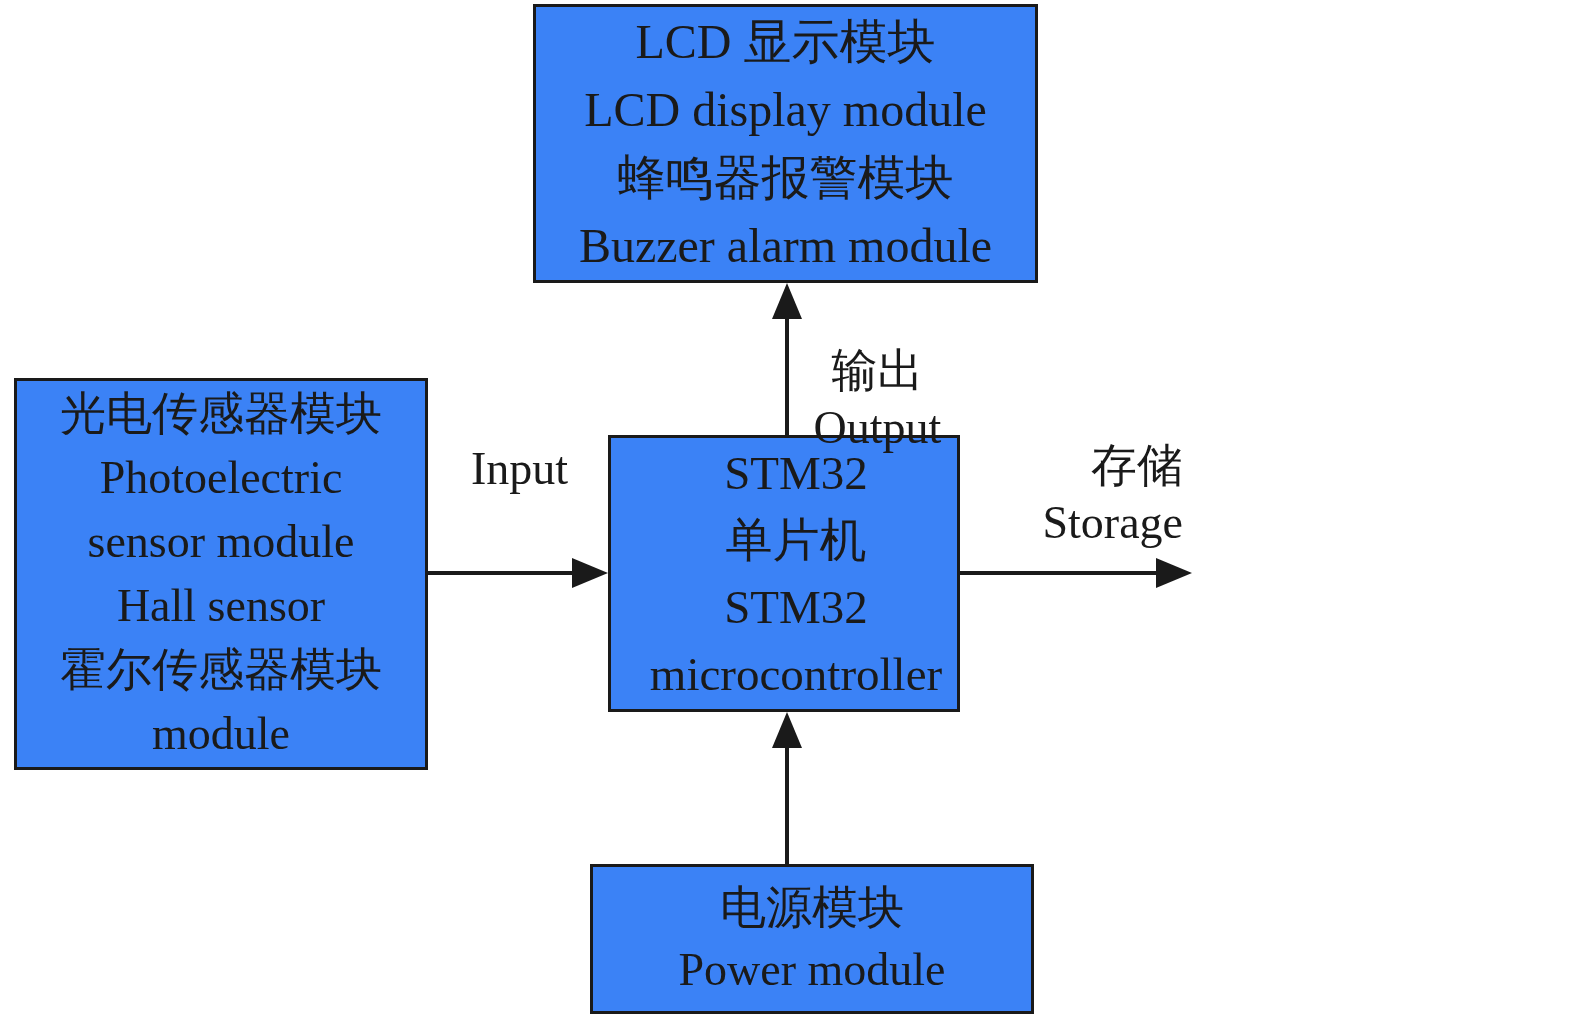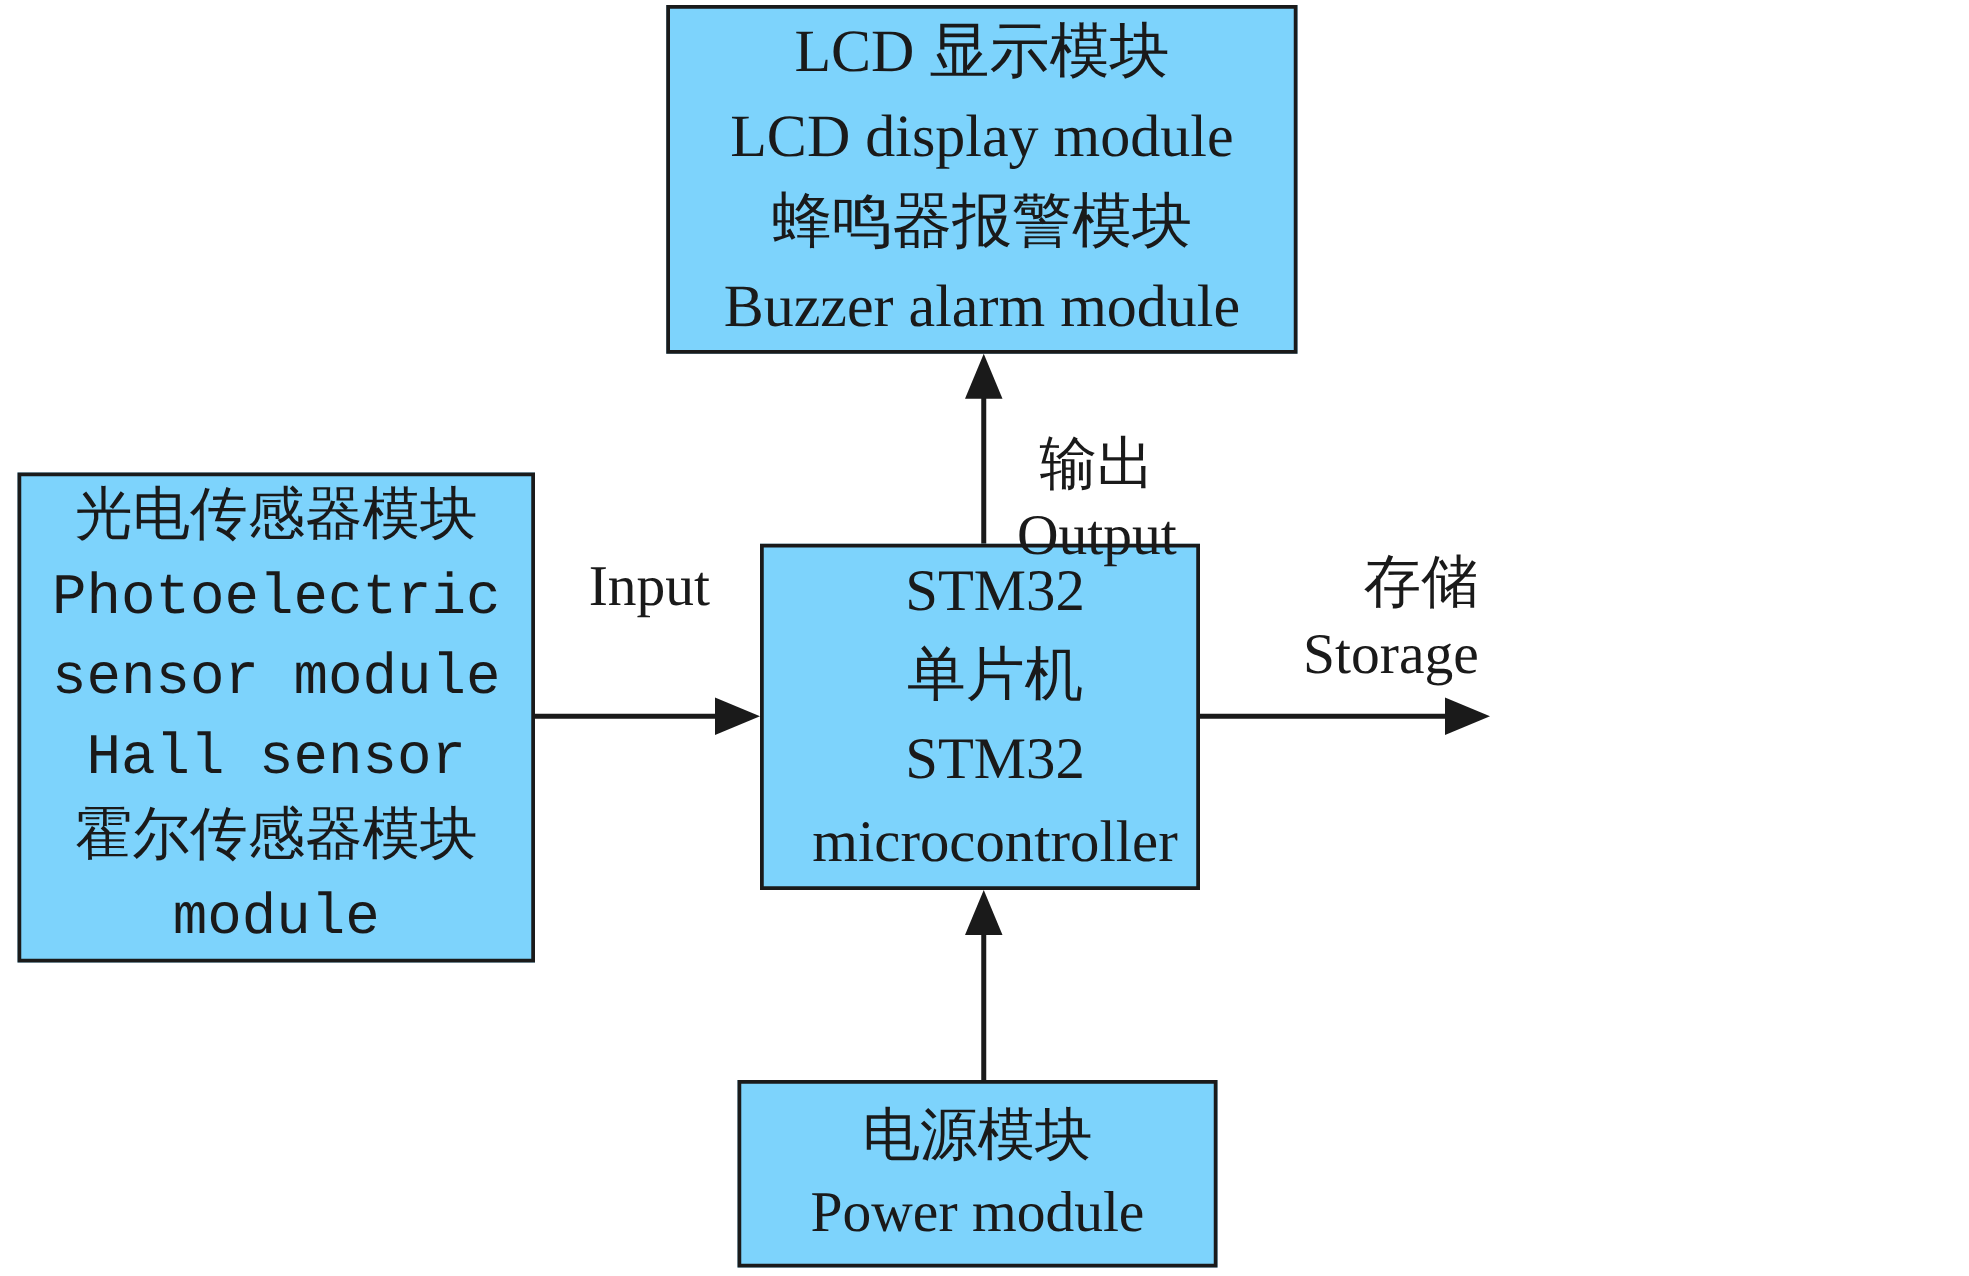"LCD 显示模块" .box { background: #7dd3fc -> #3b82f6 }
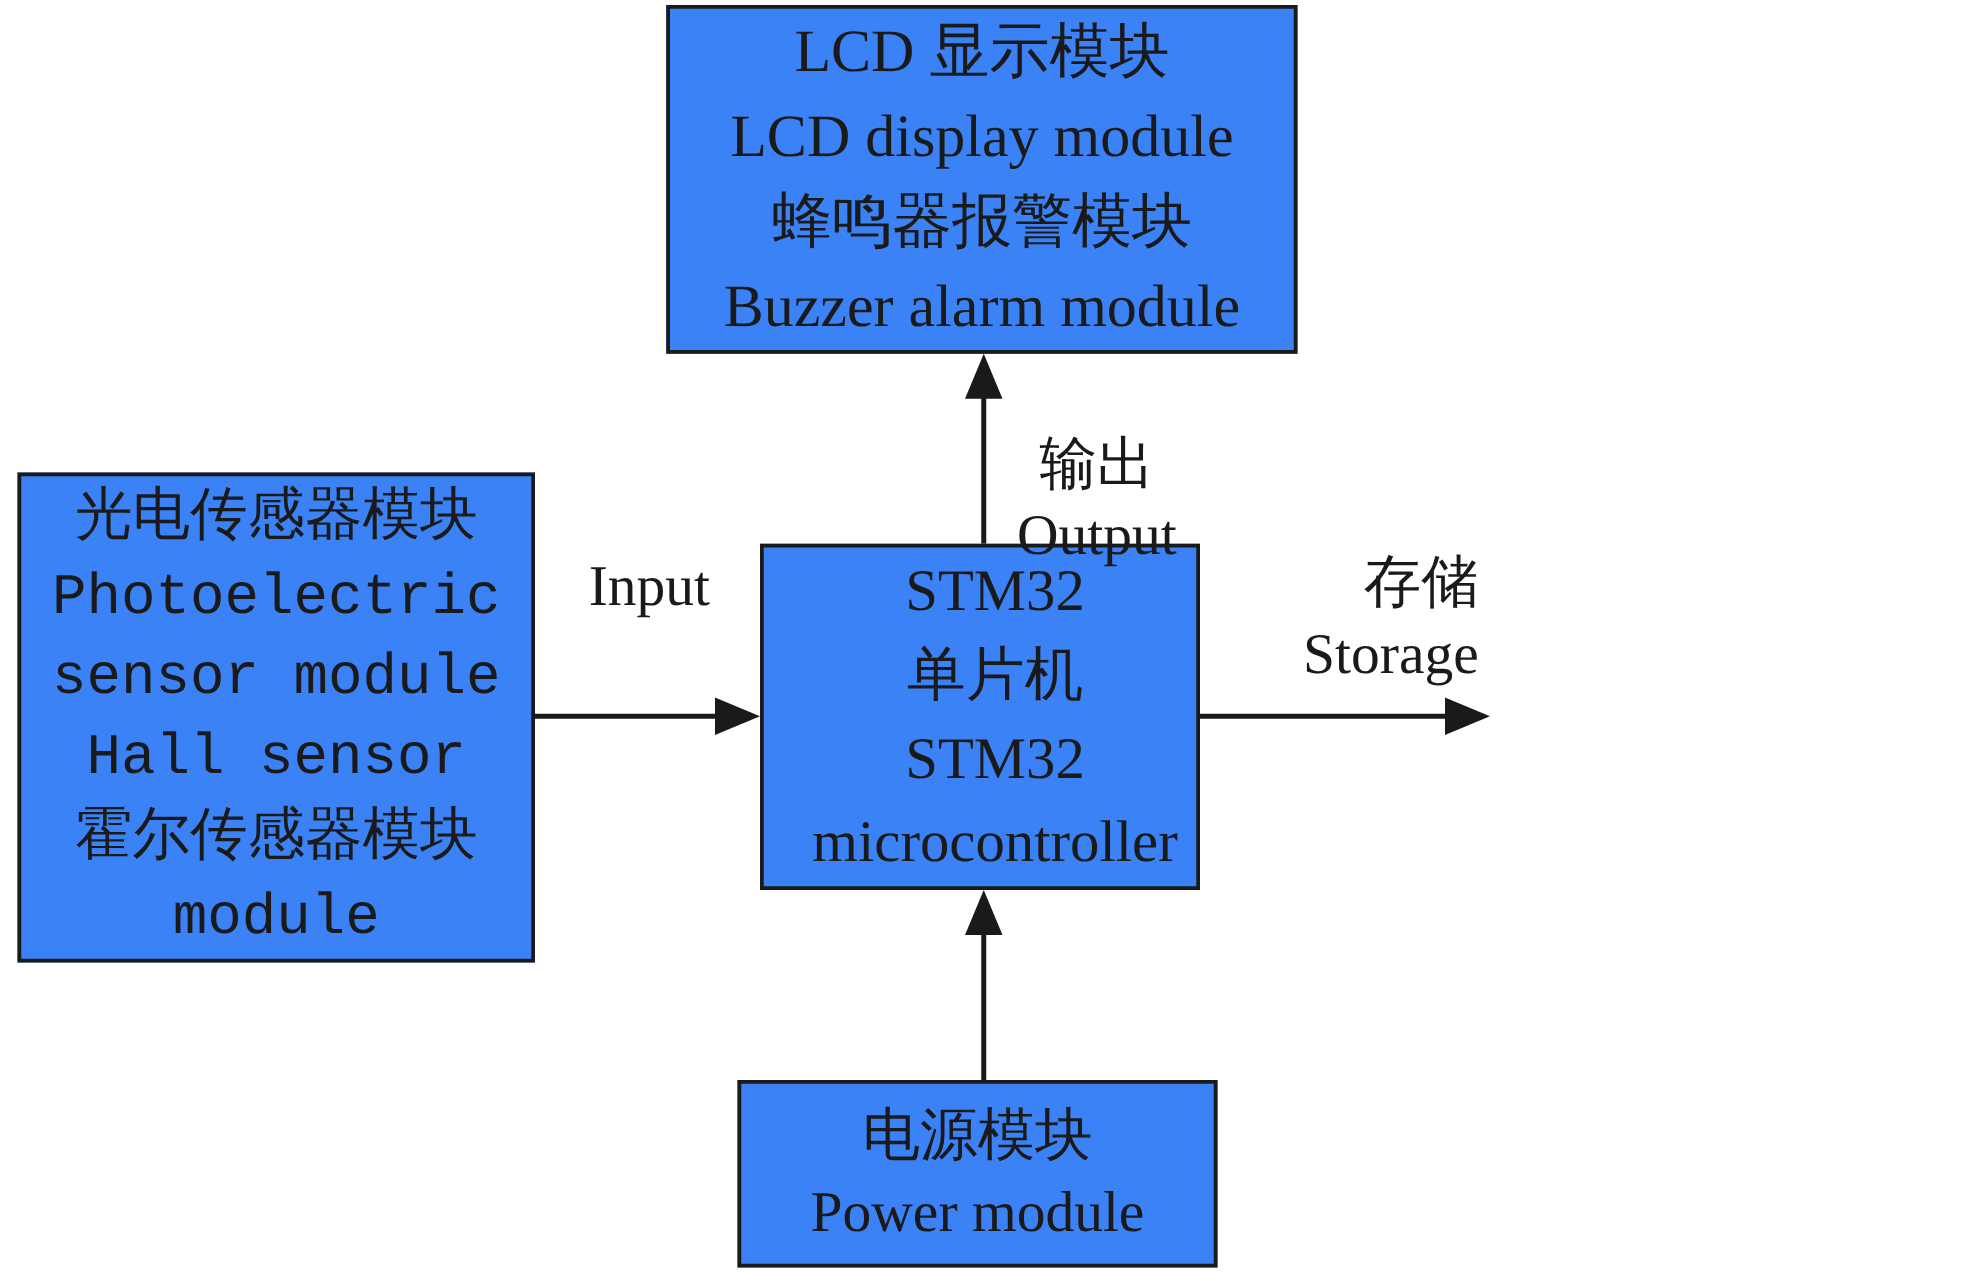"光电传感器模块" .box-sensor { font-family: Liberation Mono, monospace -> none }
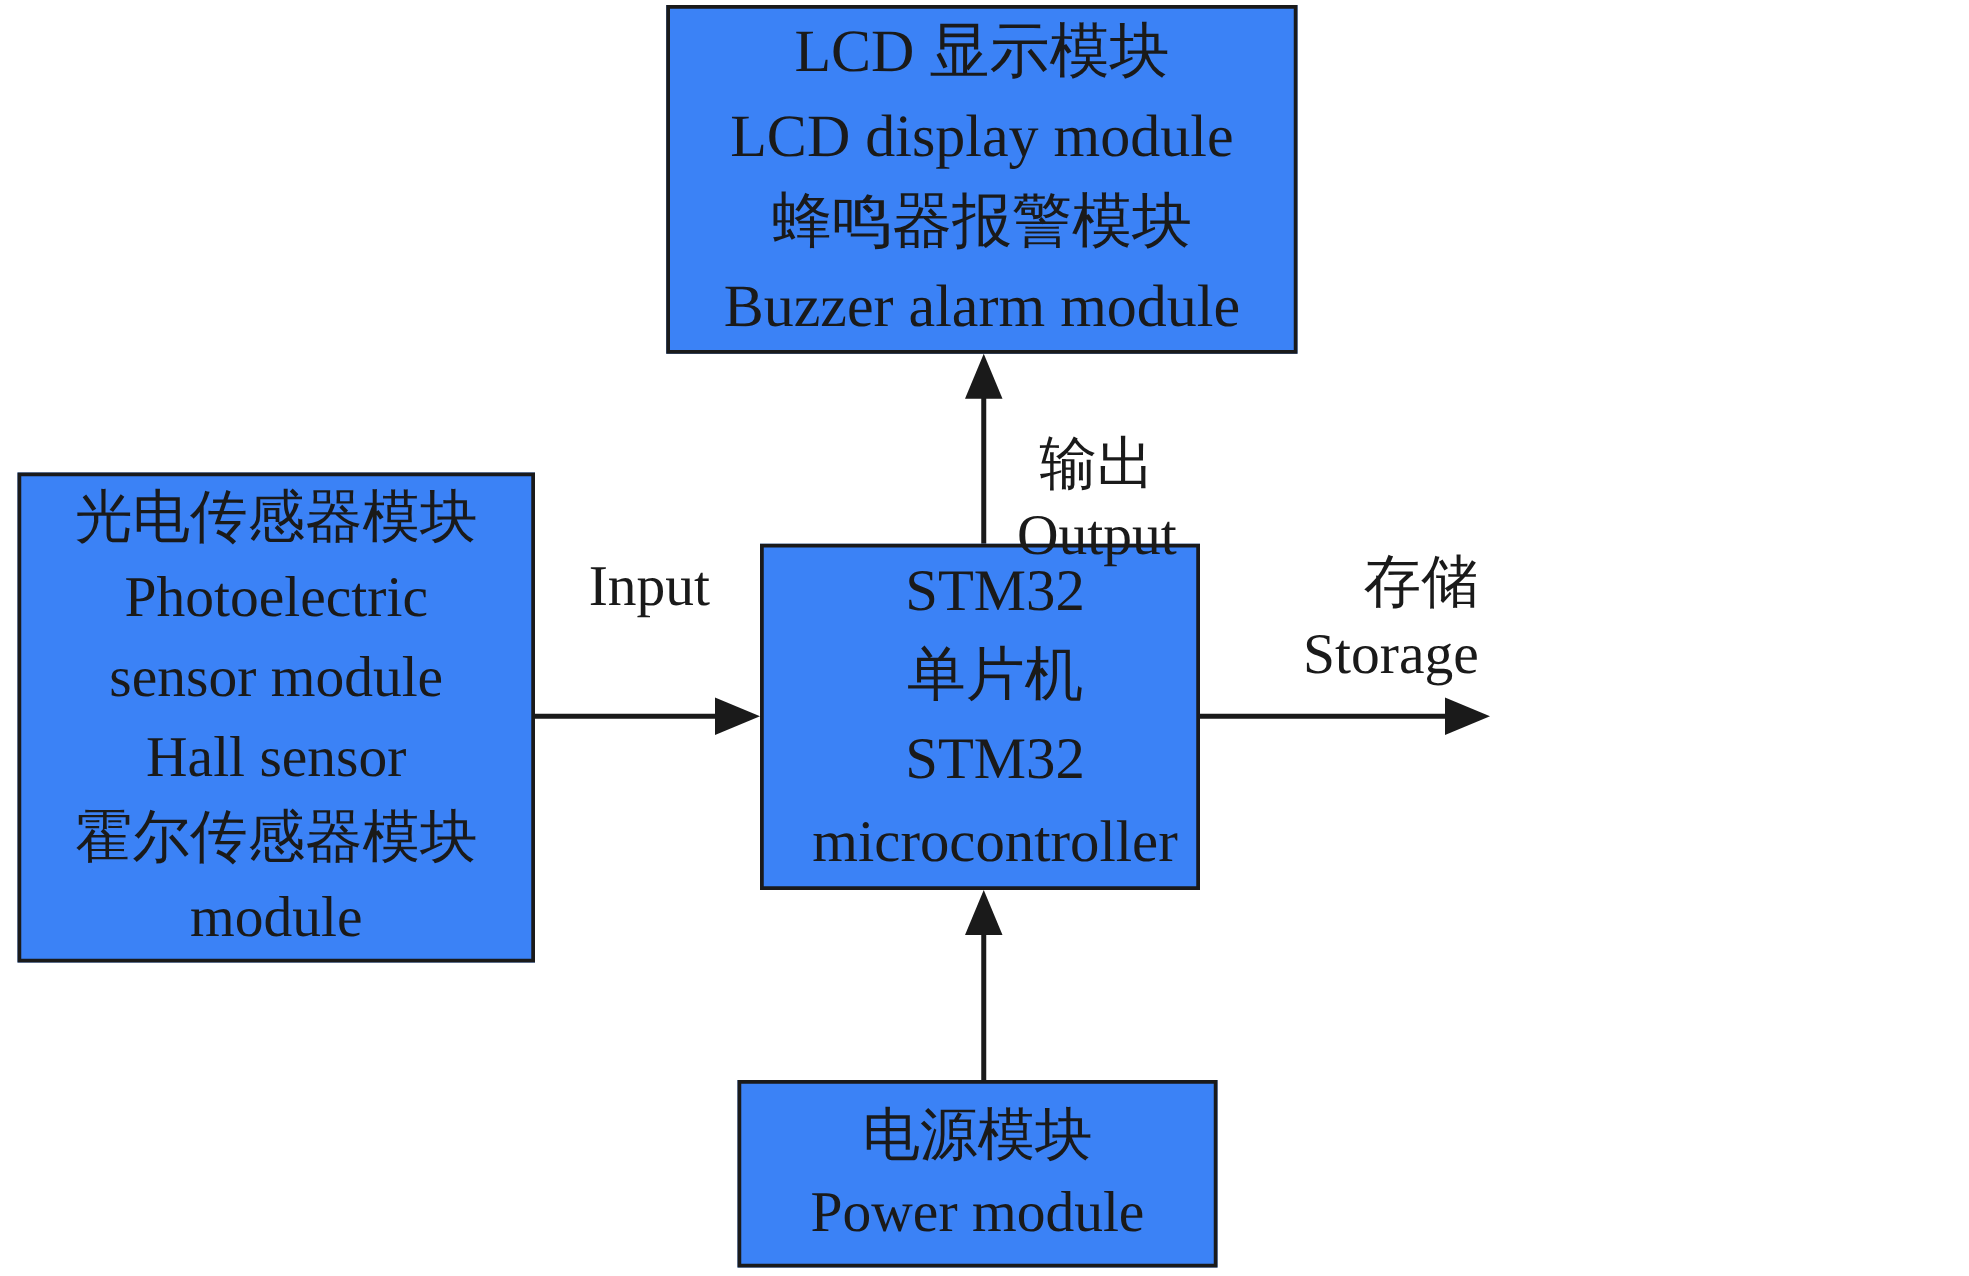"电源模块" .box-power { width: 384px -> 444px }
